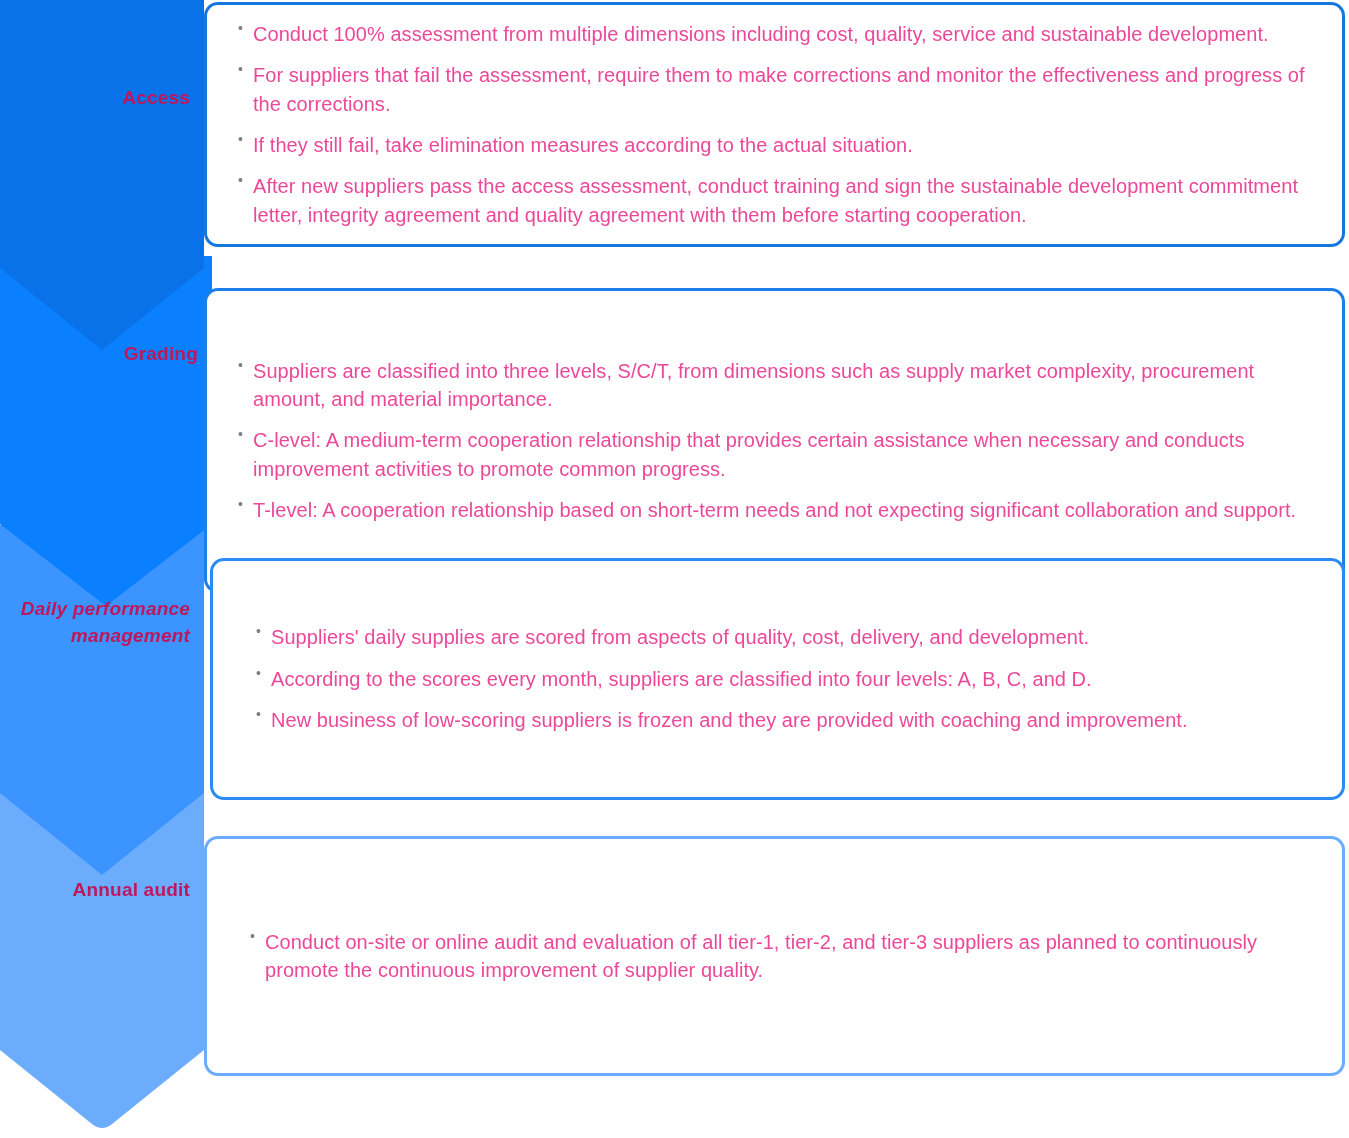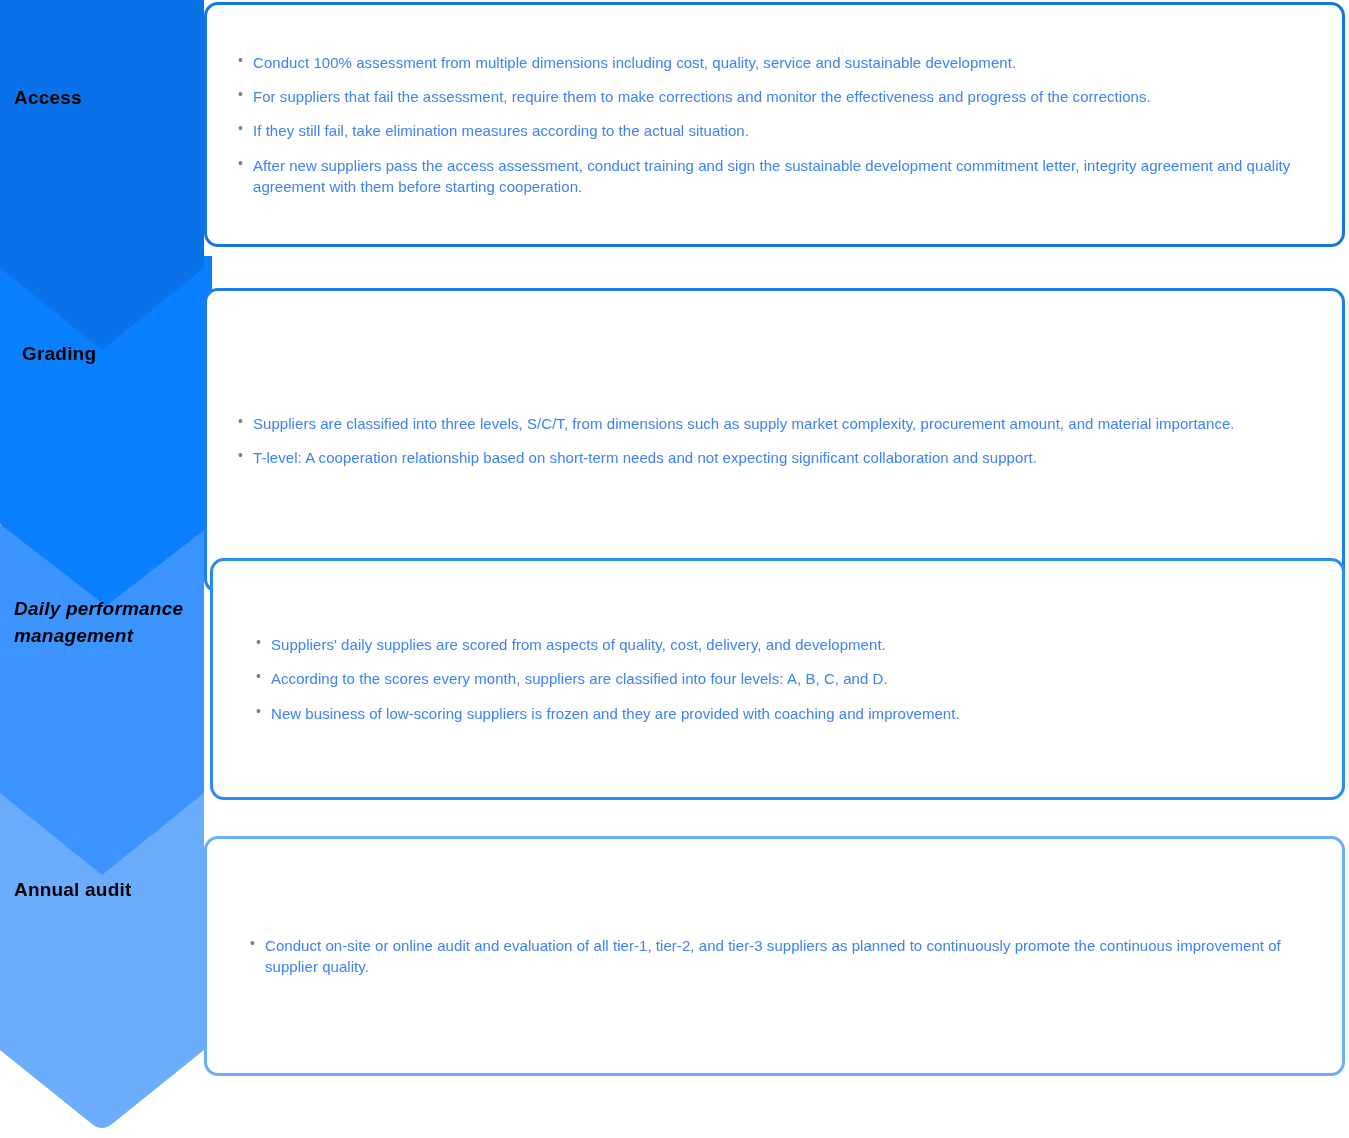"Conduct 100% assessment from multiple" ul.bullets li { color: #3b82f6 -> #ec4899; font-size: 15px -> 20px }
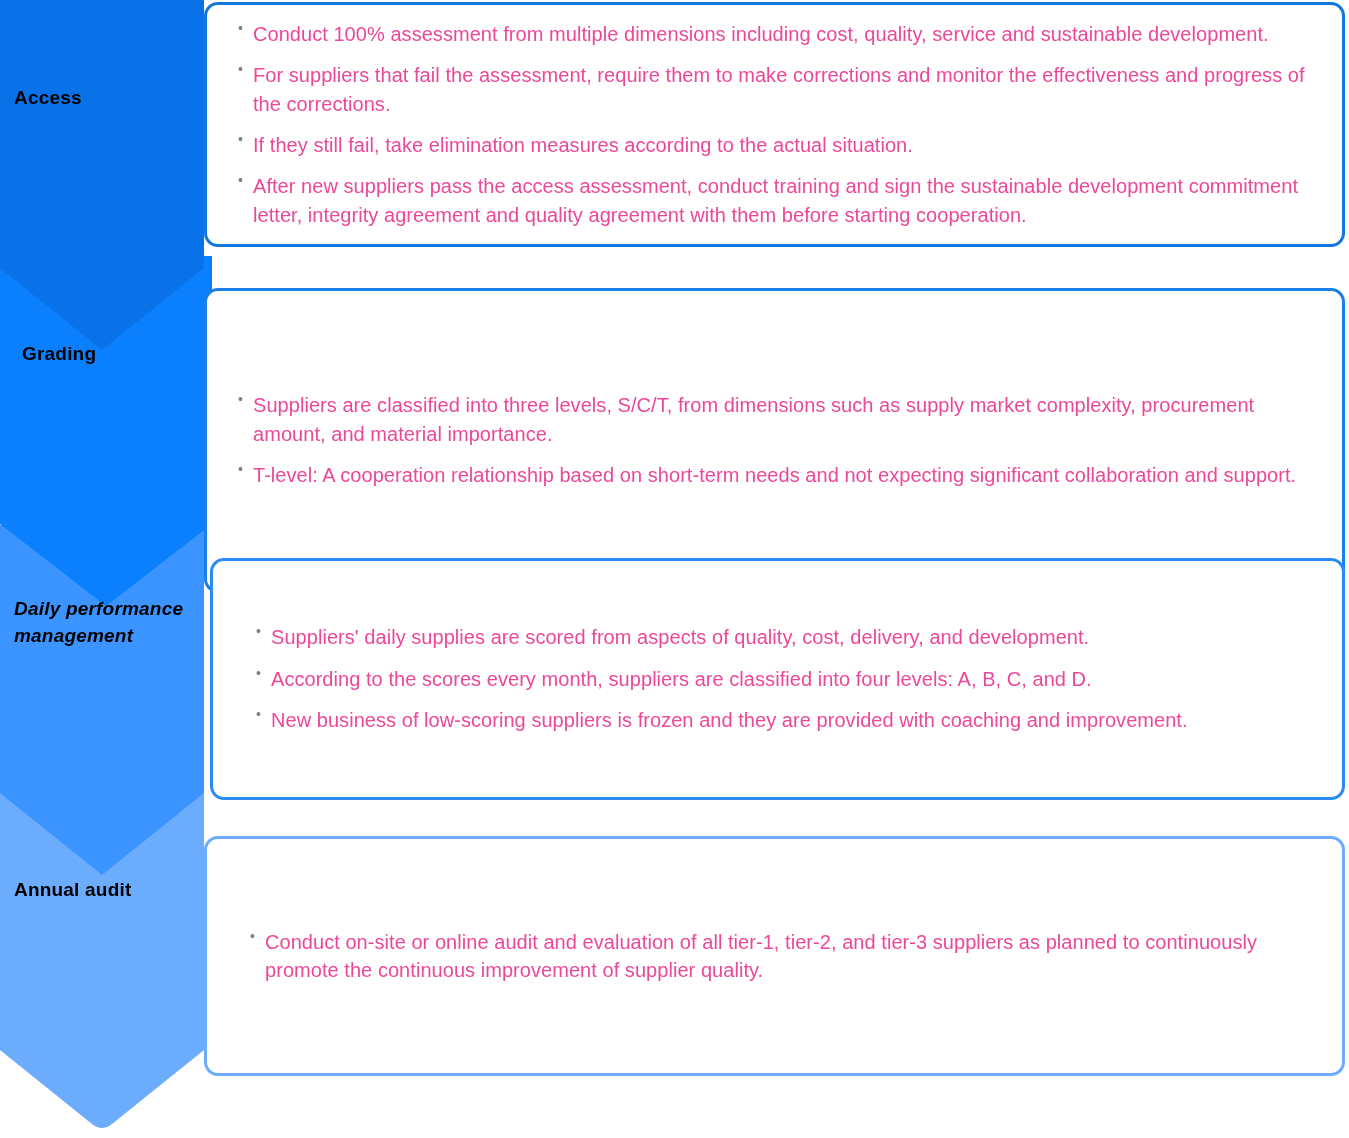"Access" .chevron-label { color: #000000 -> #be185d; text-align: left -> right }
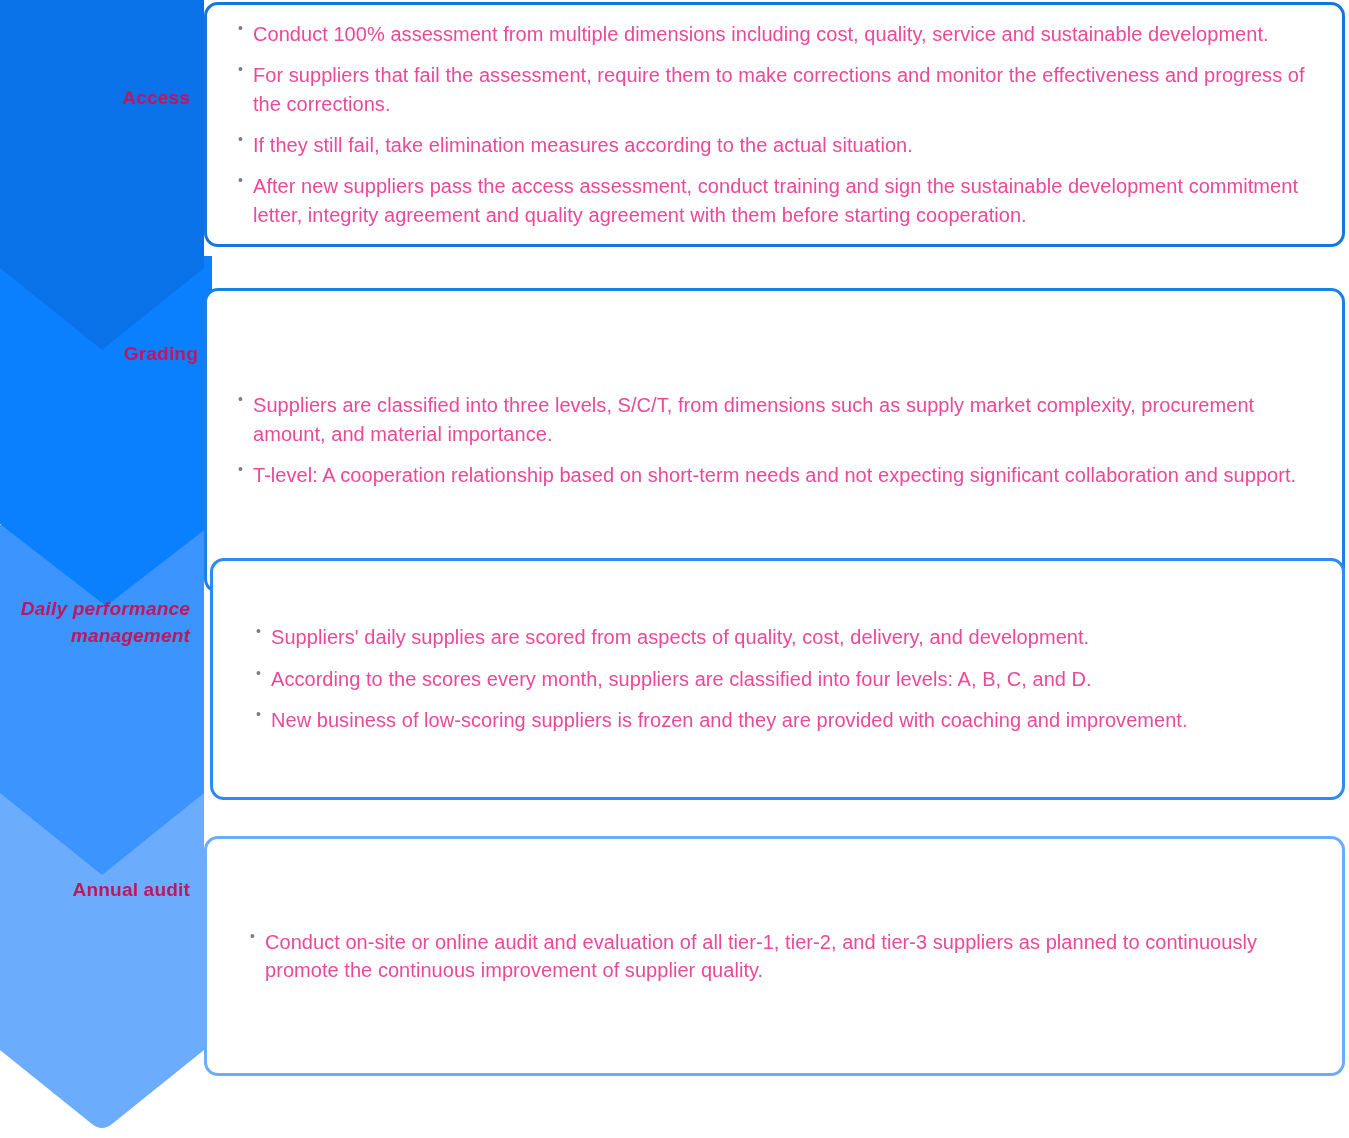"C-level: A medium-term cooperation" li { html: none -> <li>C-level: A medium-term cooperation relationship that provides certain assistance when necessary and conducts improvement activities to promote common progress.</li> }
